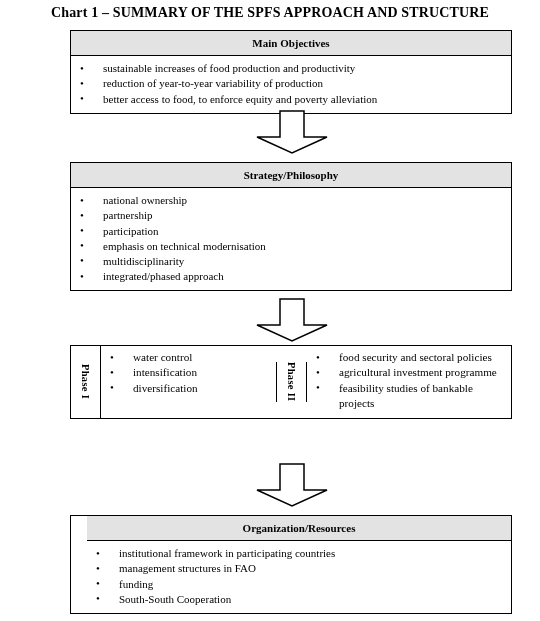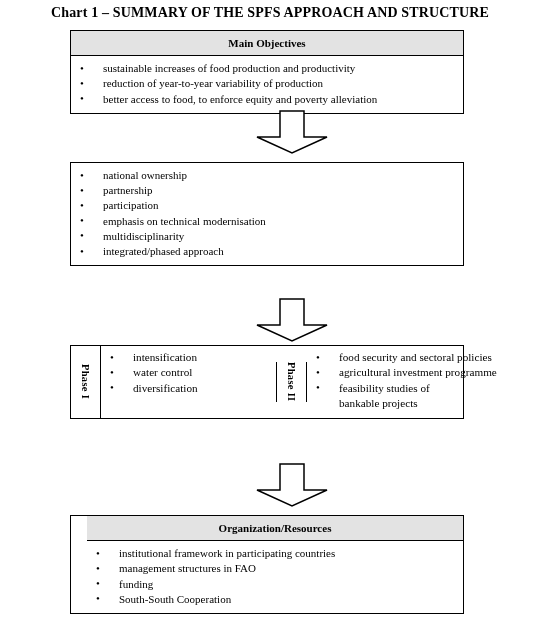"Main Objectives" .flow-box { width: 394px -> 442px }
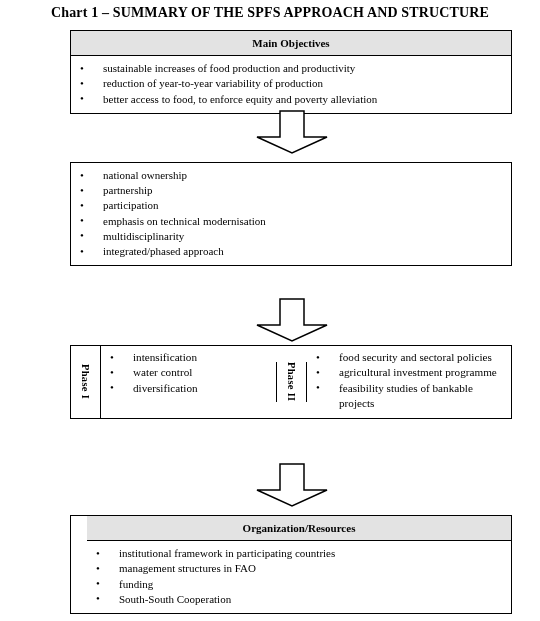"Strategy/Philosophy" div.box-header { html: none -> <div>Strategy/Philosophy</div> }
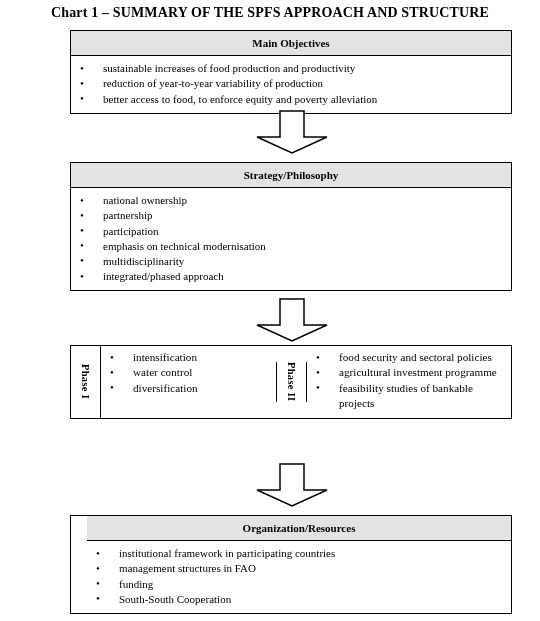"intensification" li { order: before "water control" -> after "water control" }
